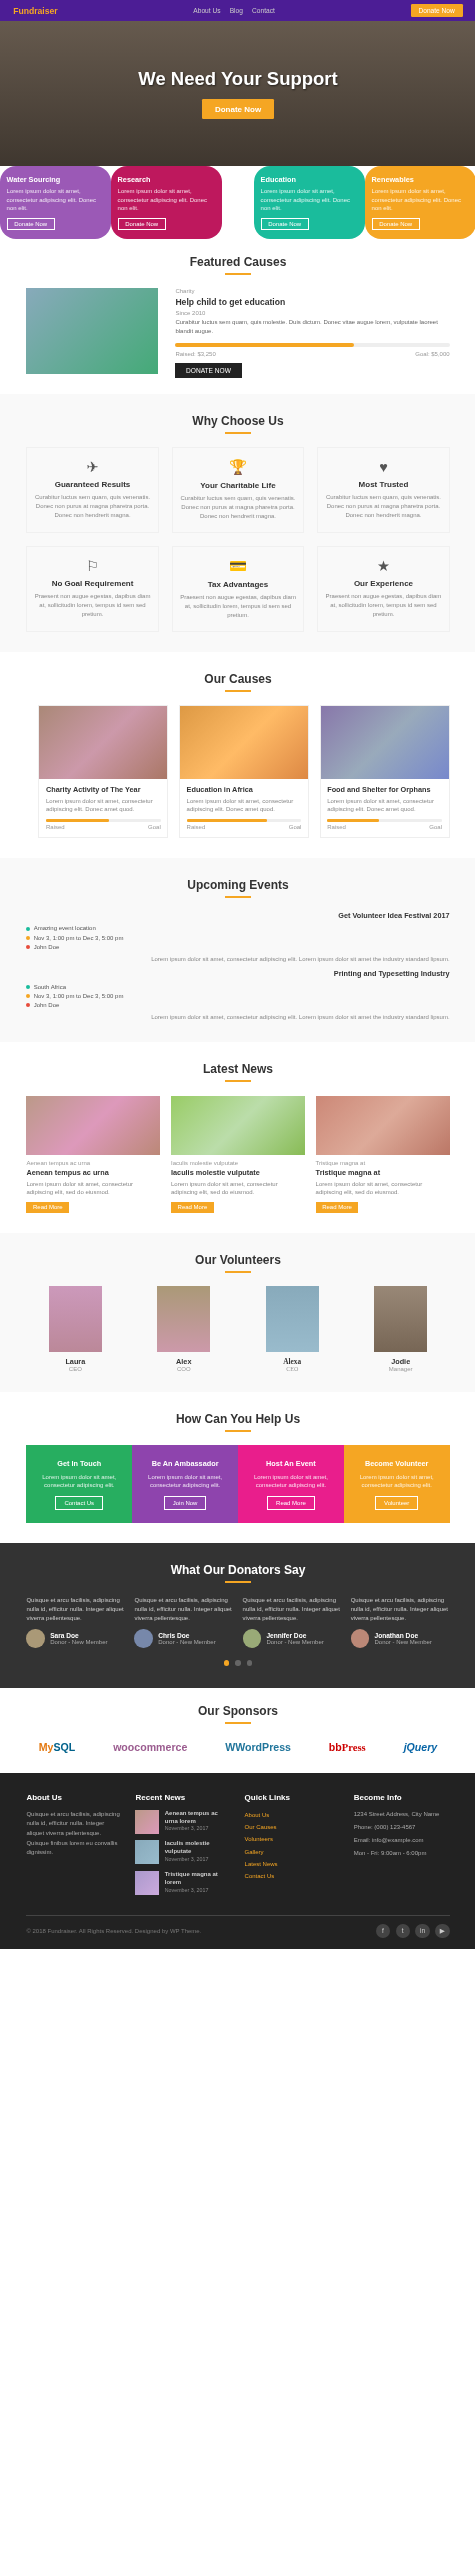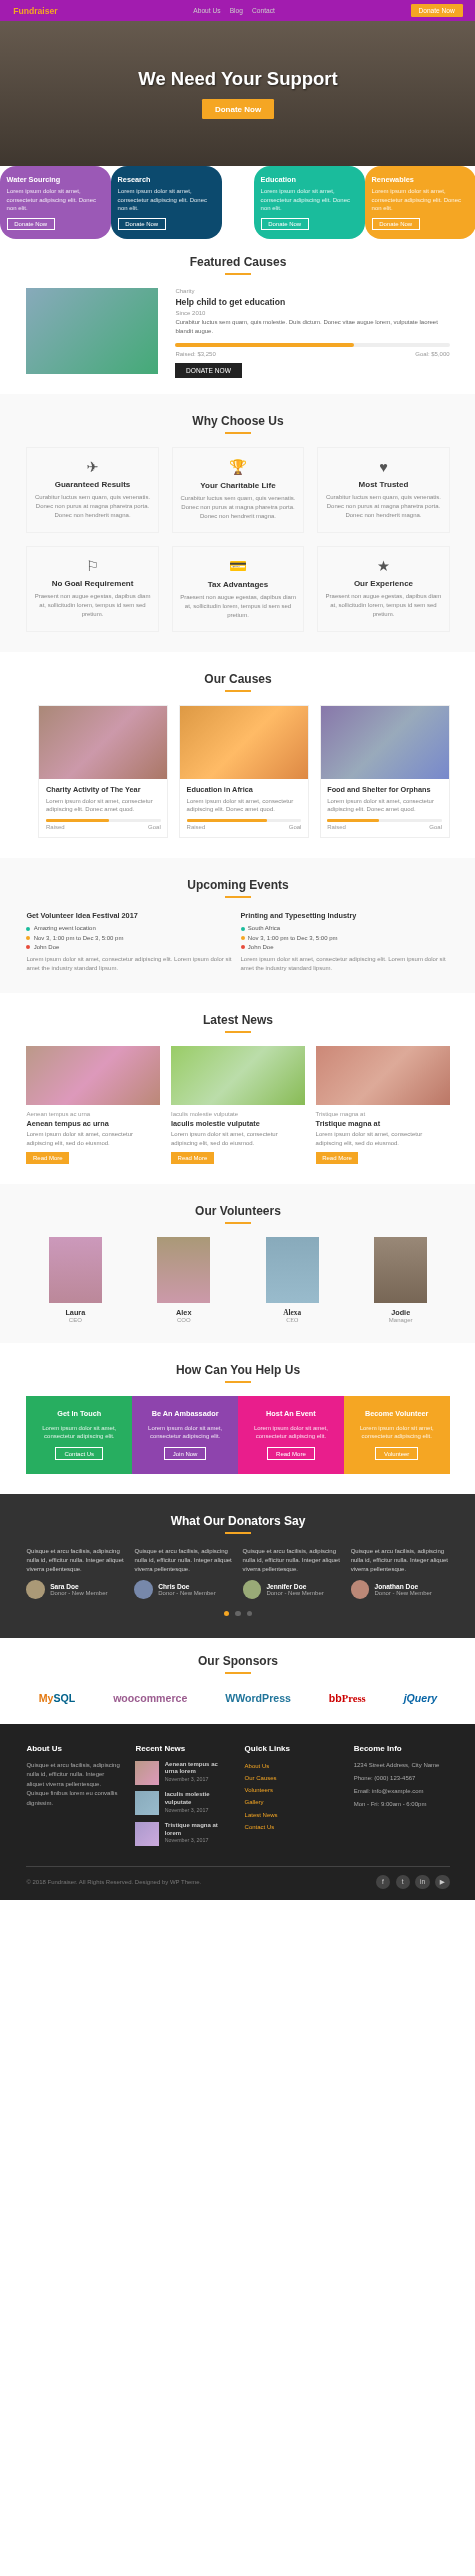"Fundraiser" .topnav { background: #a21caf -> #4c1d95 }
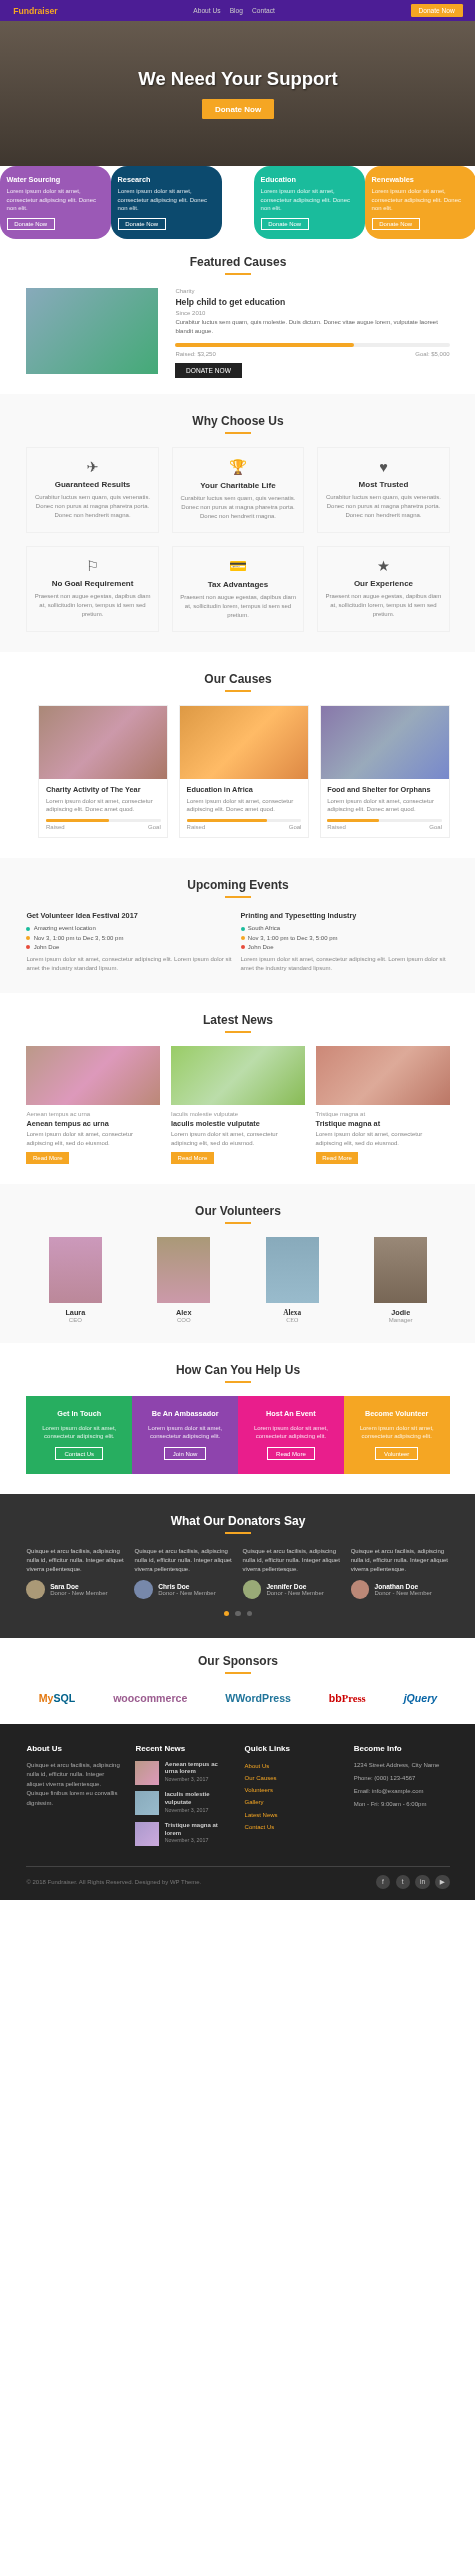"Research" .cat-bar.pink { background: #0c4a6e -> #be185d }
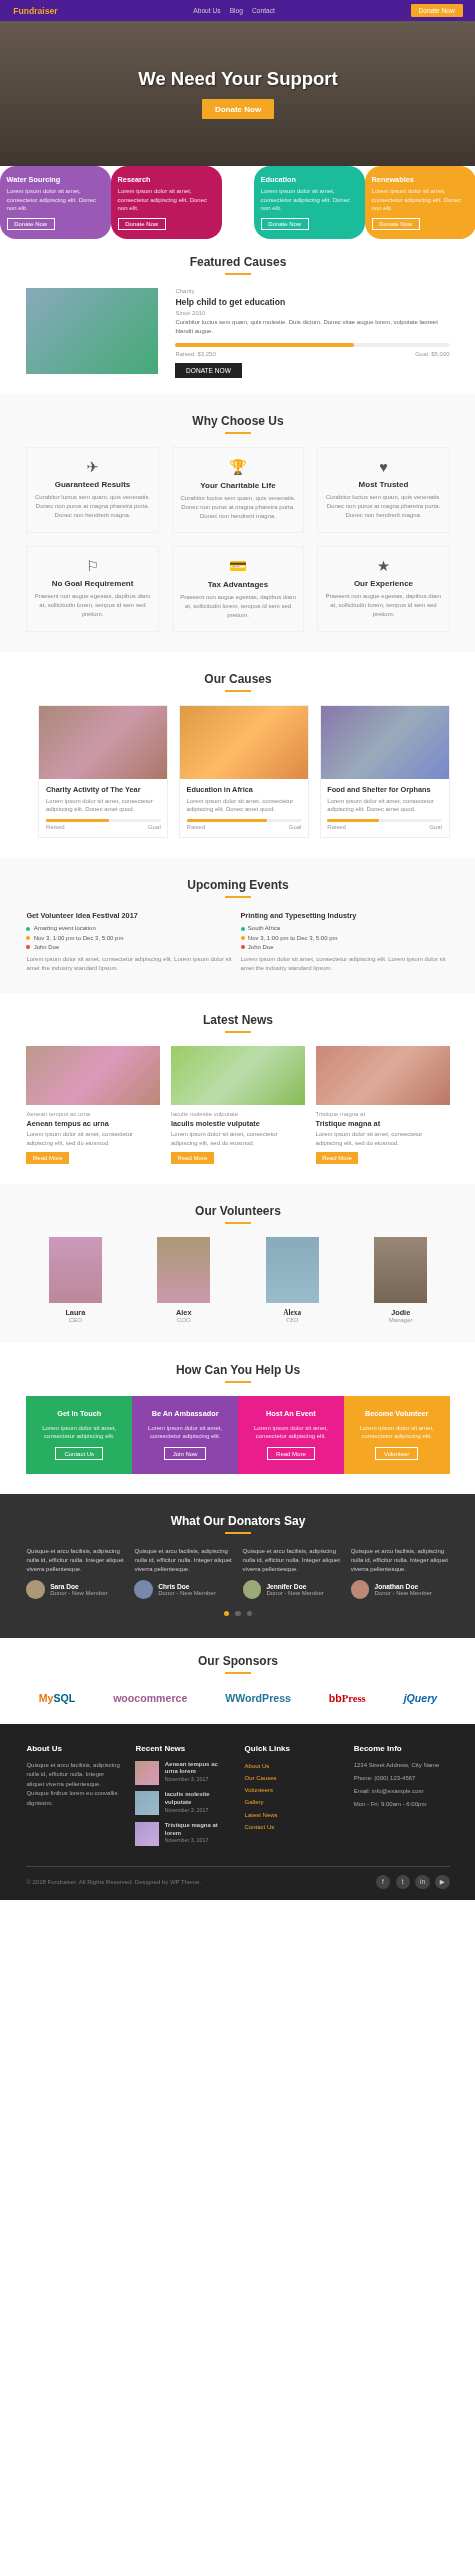"Get Volunteer Idea Festival 2017" .events-grid { grid-template-columns: repeat(2, 1fr) -> repeat(1, 1fr); text-align: none -> right }
